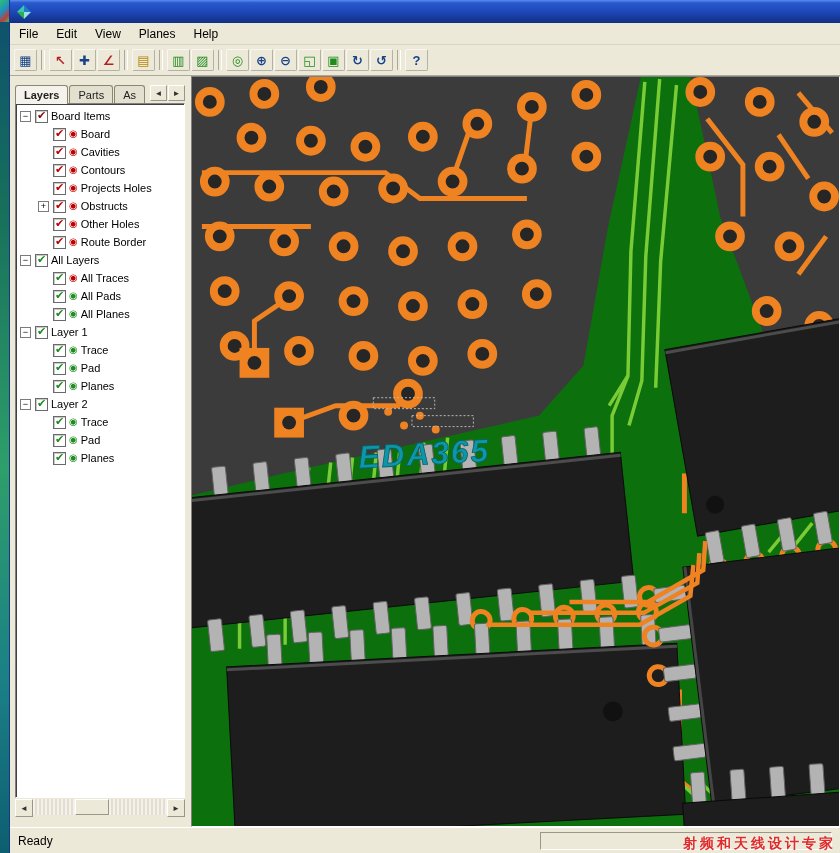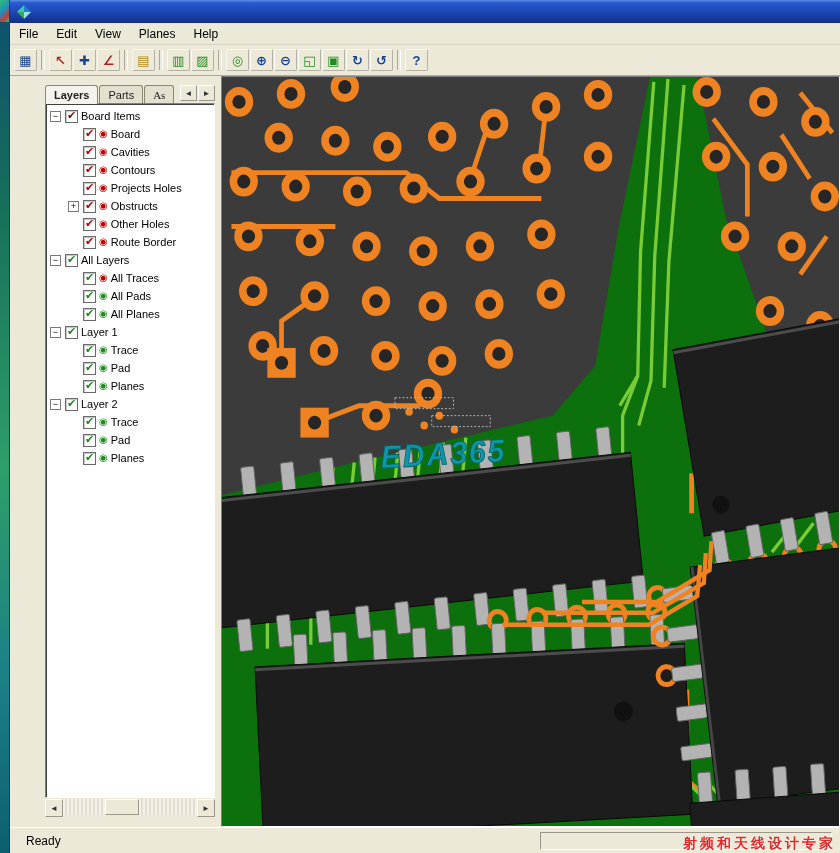"Layers" .client { margin-left: 30px -> none }
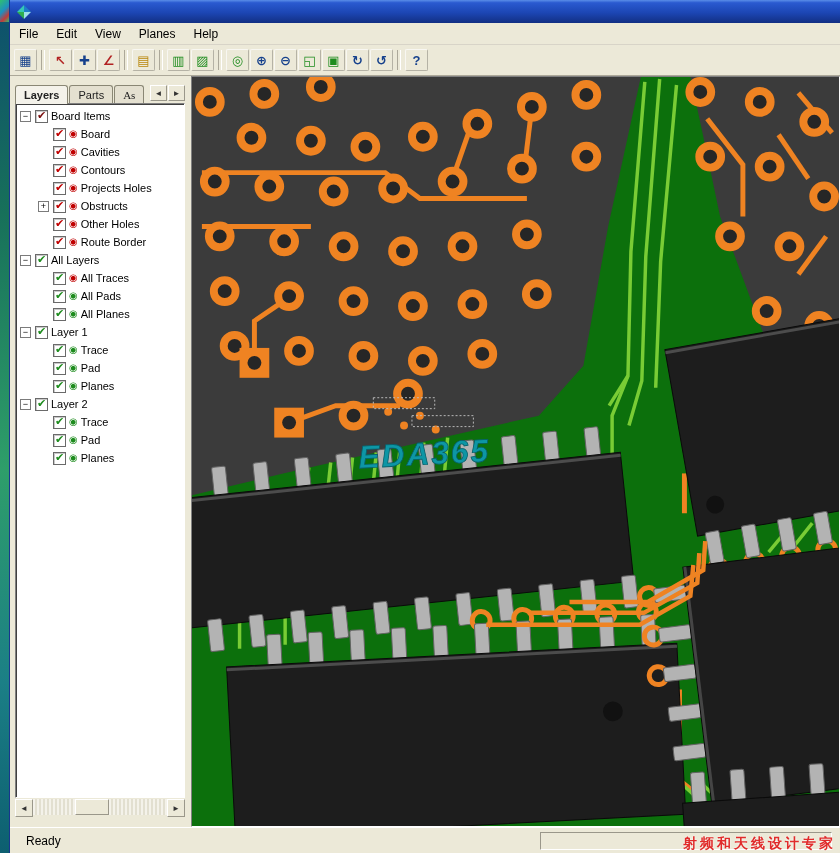"As" .tab.cut { font-family: Liberation Serif, serif -> none }
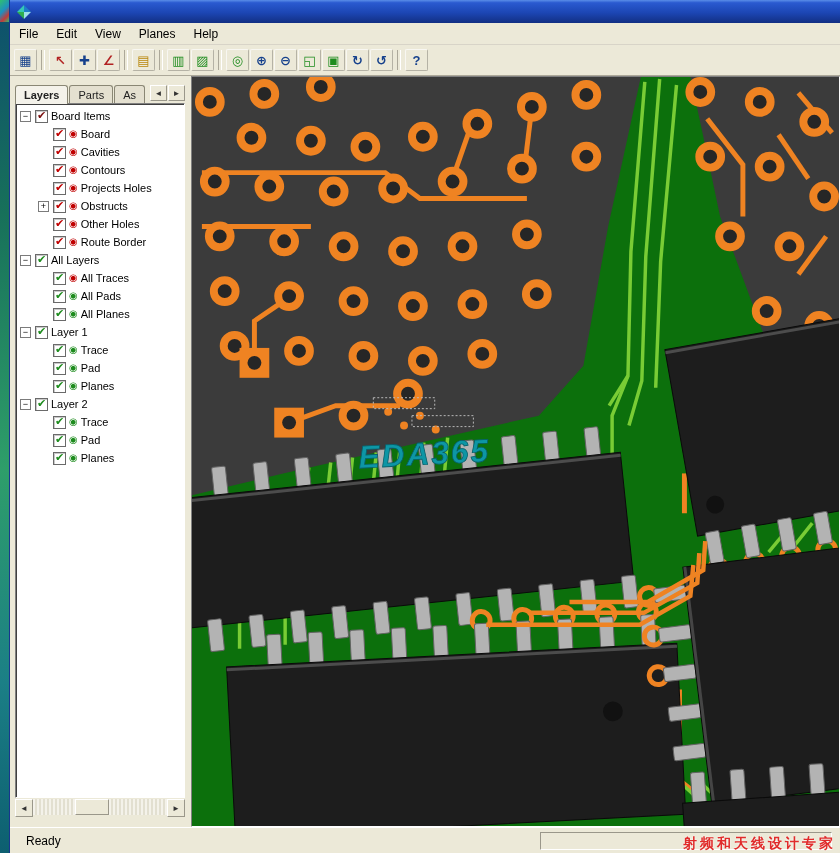"Ready" .statusbar { padding: 2px 8px 2px 16px -> 2px 8px 2px 8px }
